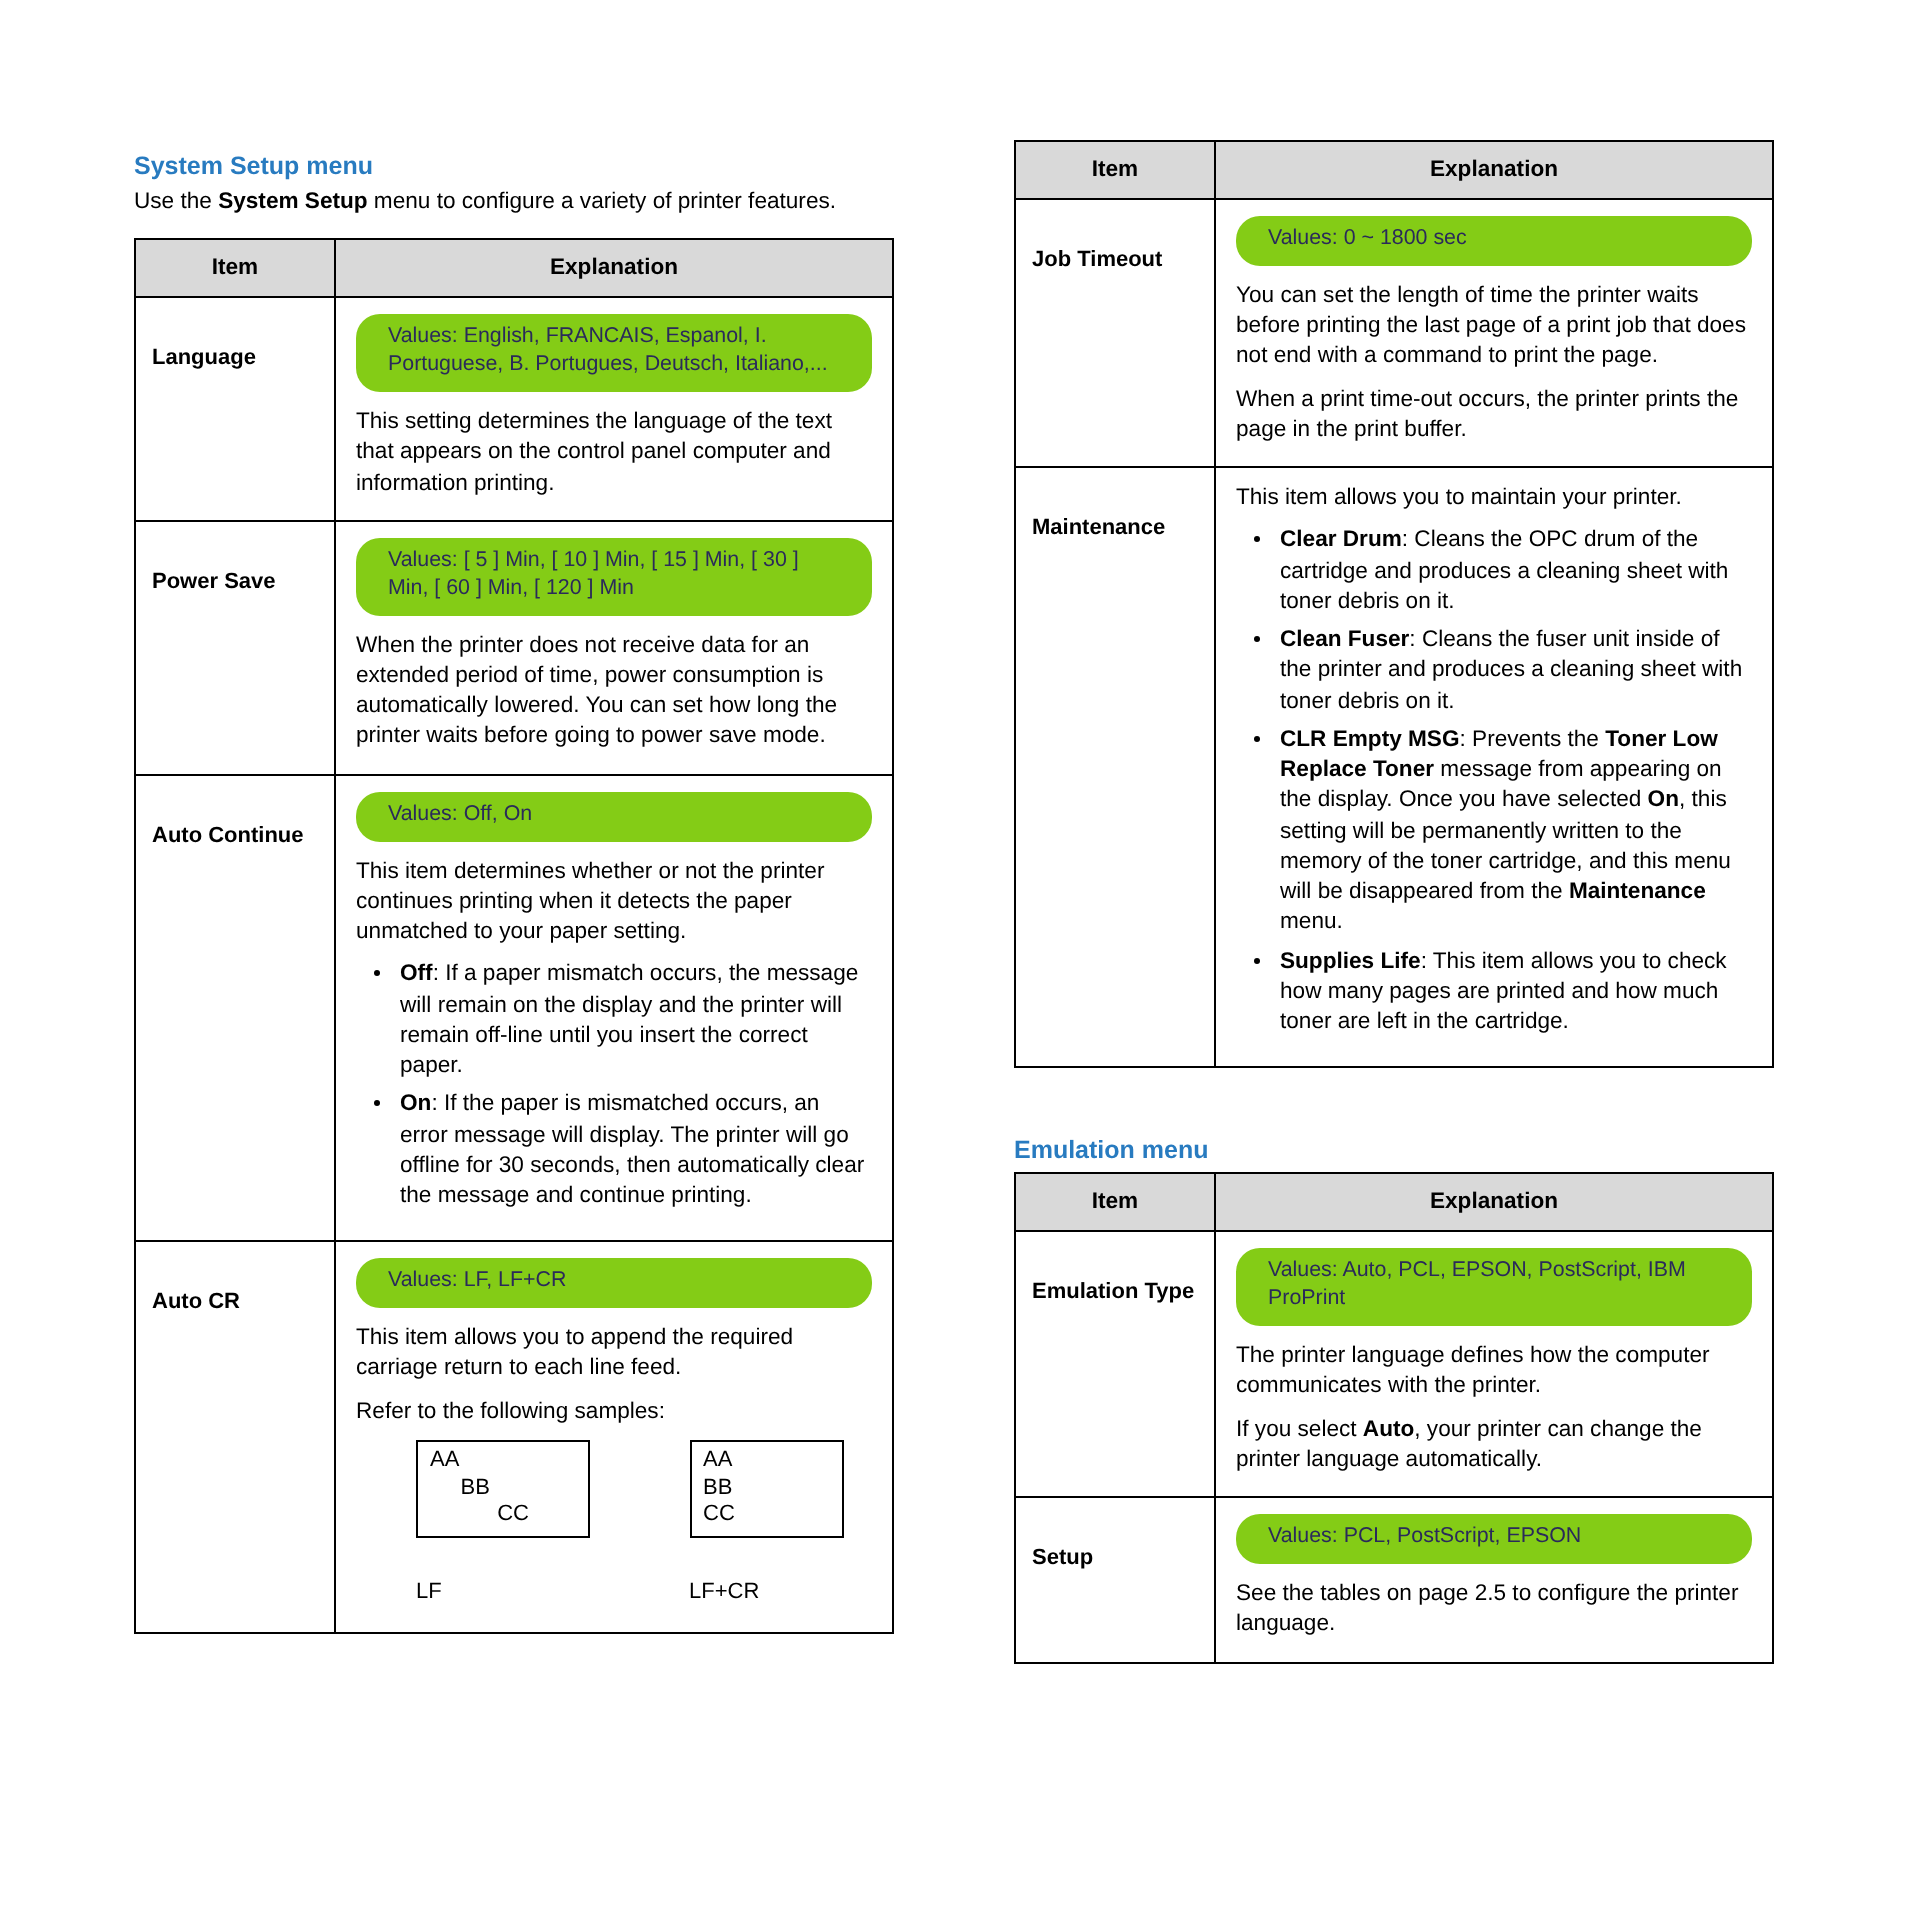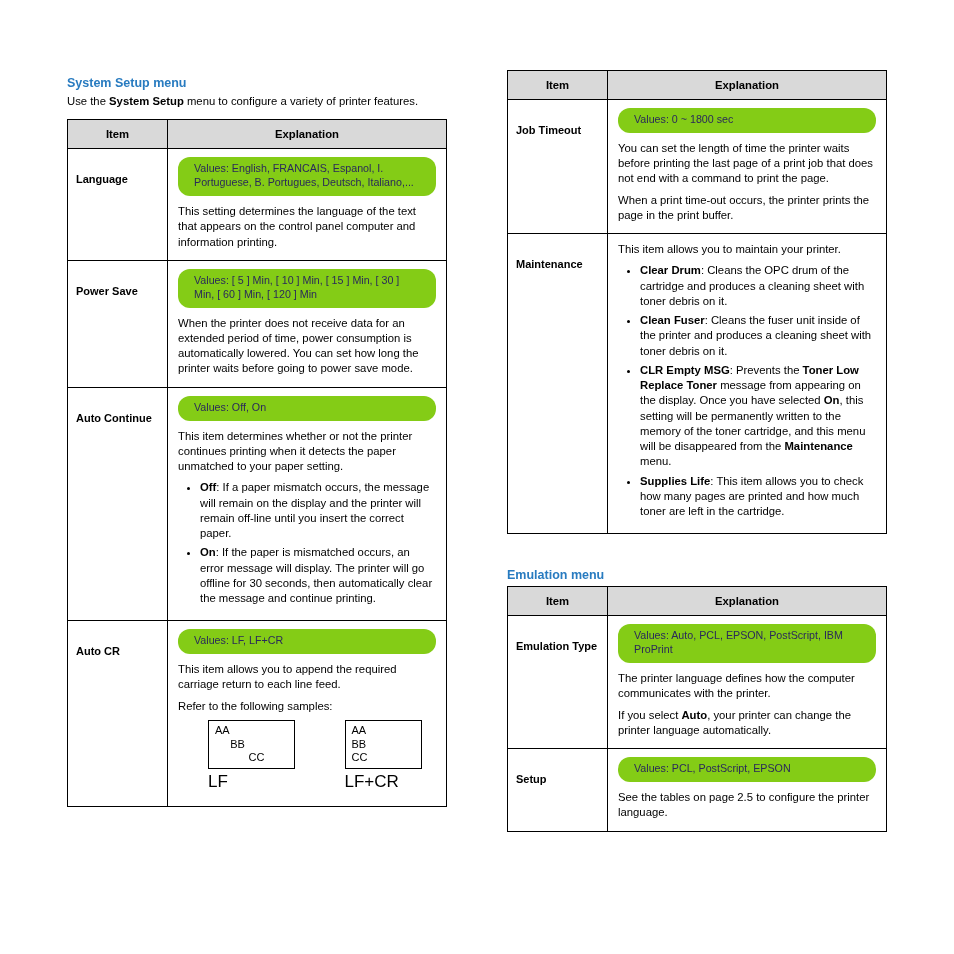"LF" .sample-label { font-size: 17px -> 11px; margin-top: 2px -> 20px }
